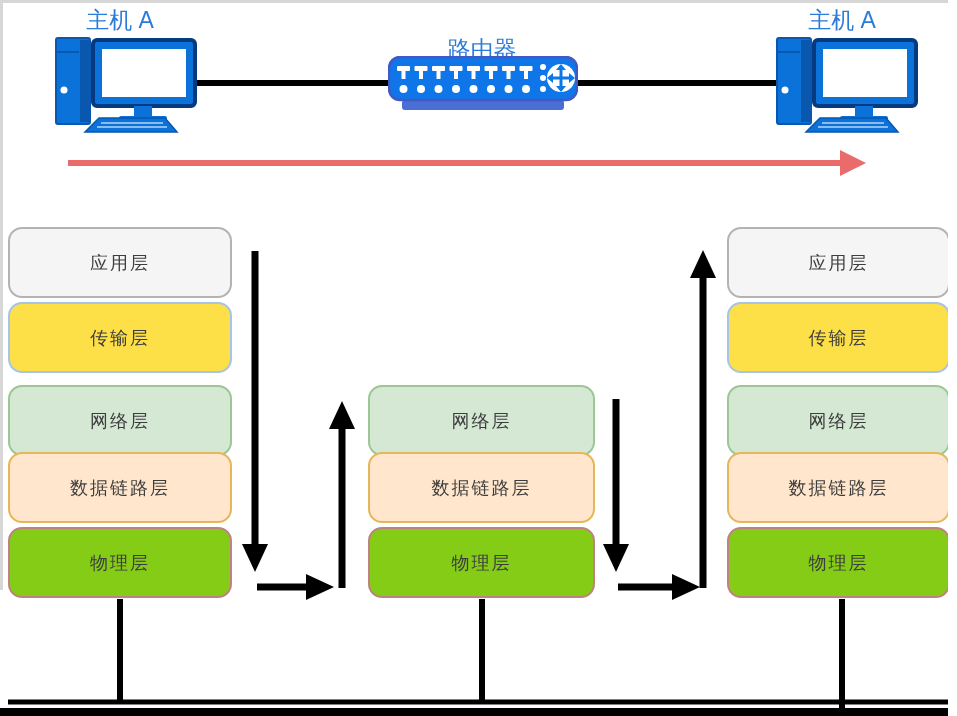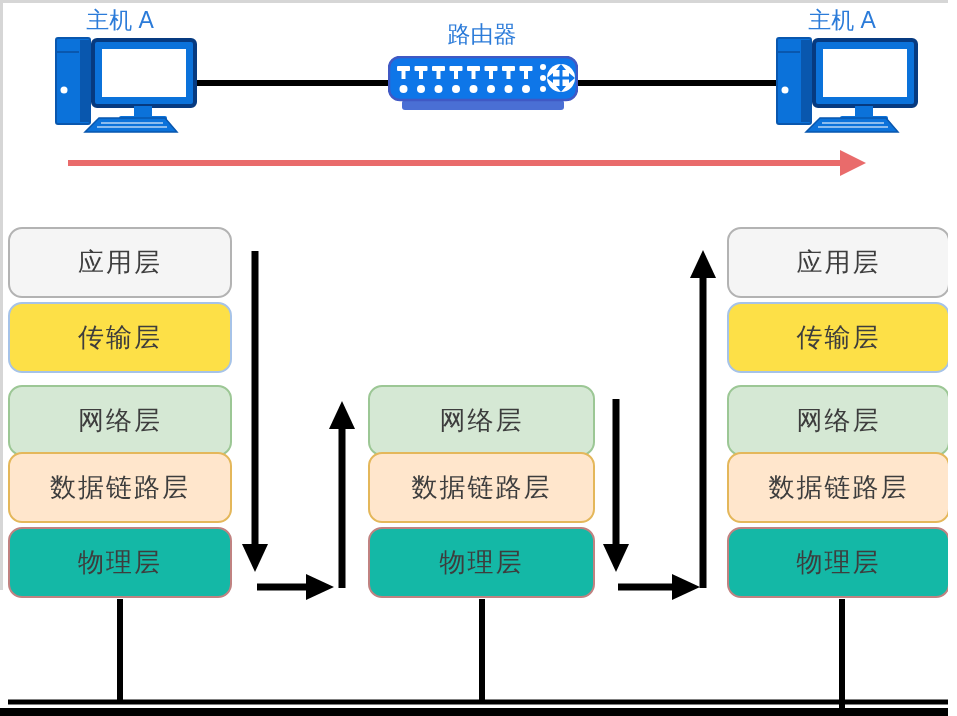"路由器" div.dev-label { top: 19px -> 34px }
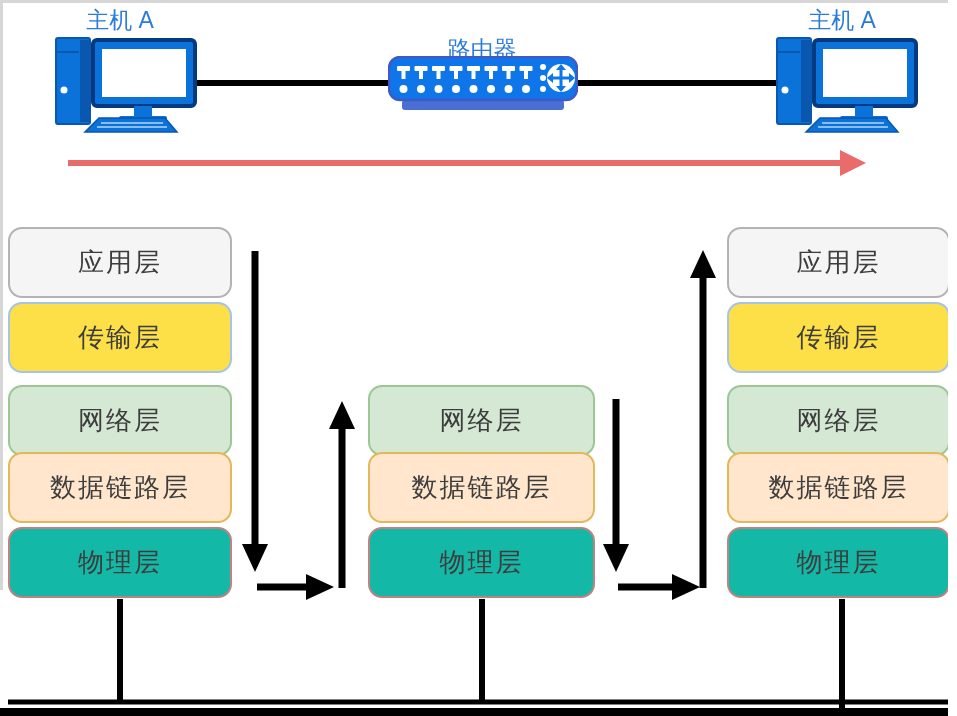"应用层" .layer-box { font-size: 26px -> 18px }
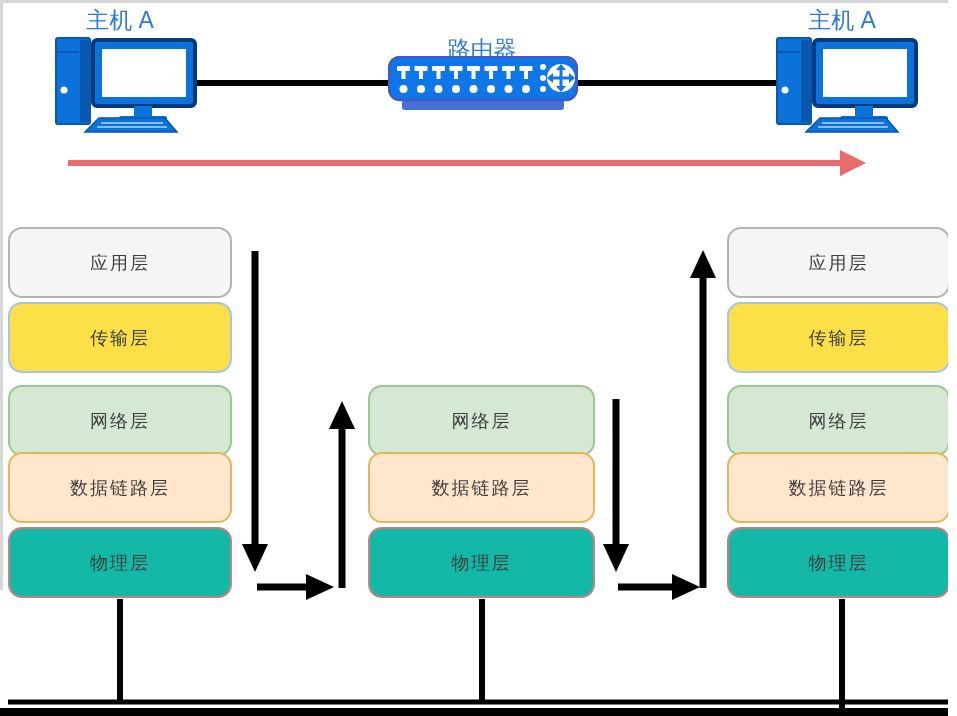"物理层" .c-pink { background: #14b8a6 -> #84cc16 }
